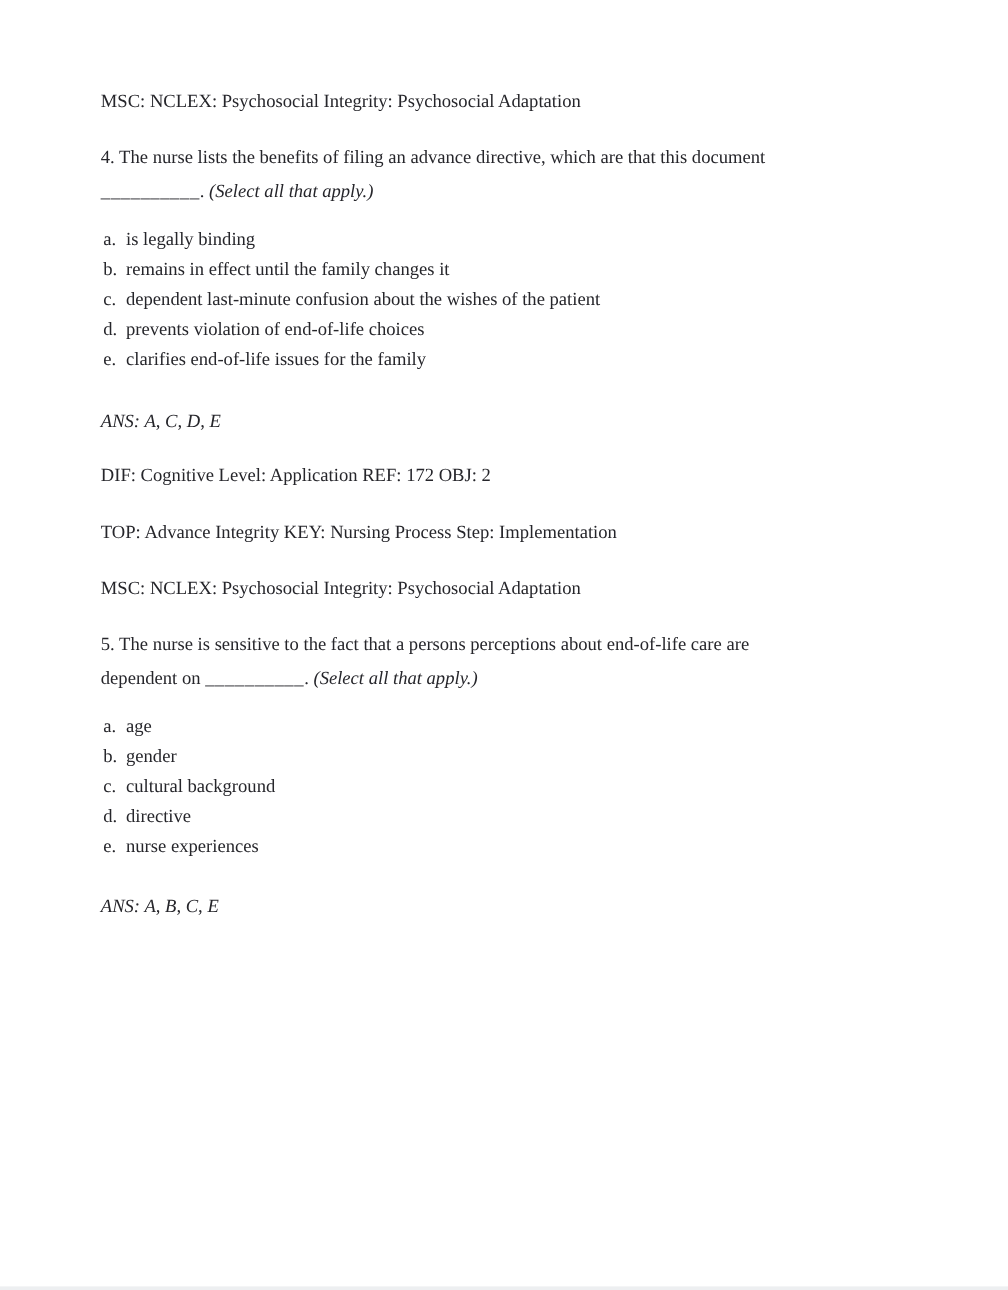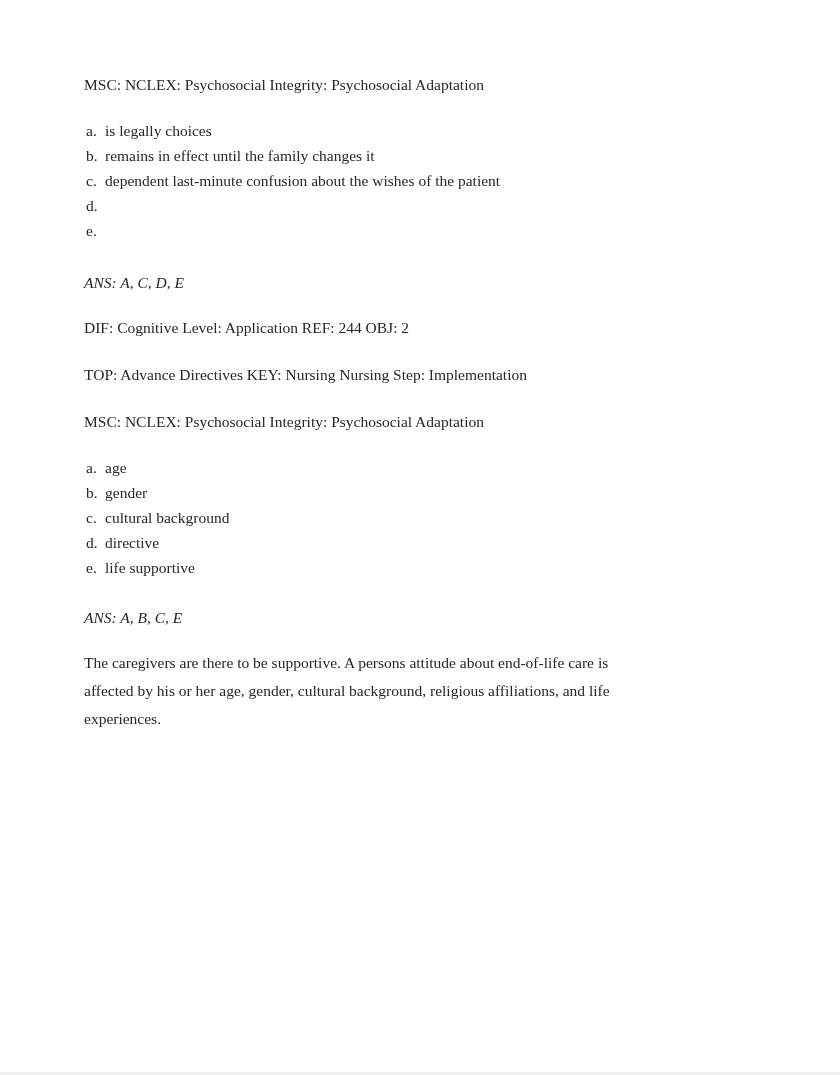"4. The nurse lists the" p.question { html: none -> <p><span>4. The nurse lists the benefits of filing an advance directive, which are that this document</span> <span>__________</span><span>.</span> <em>(Select all that apply.)</em></p> }
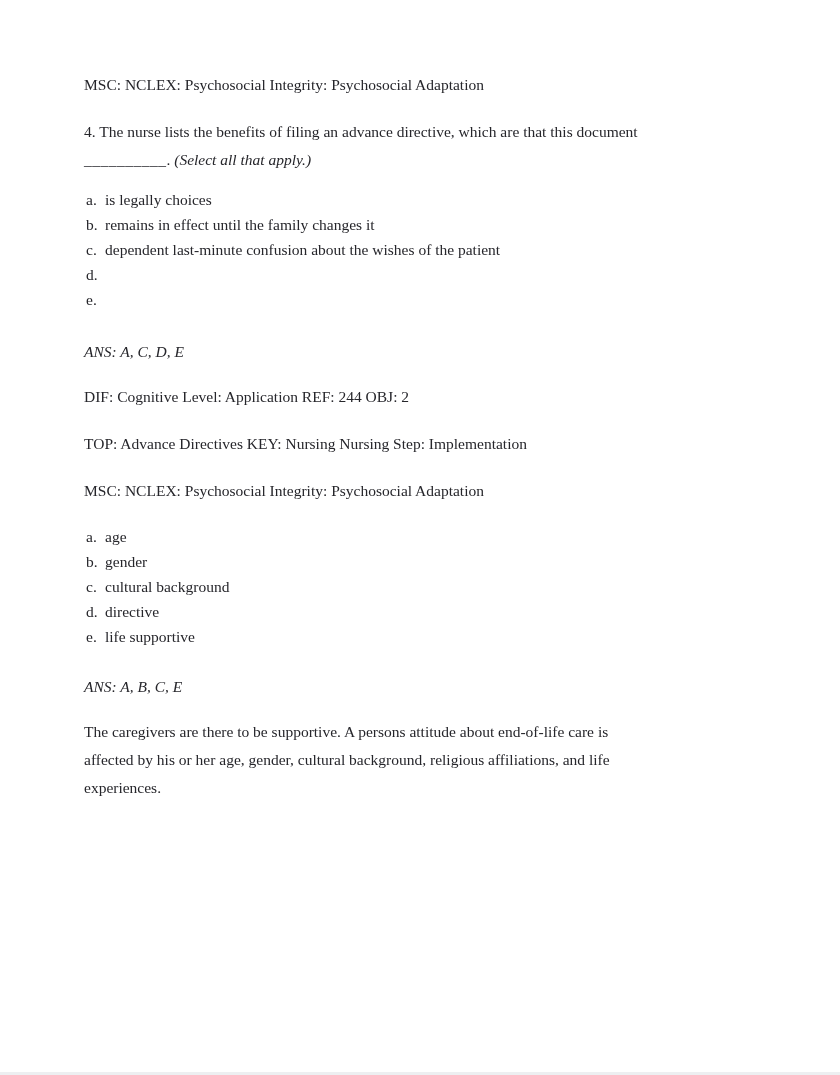"is legally choices" span { text: choices -> binding }
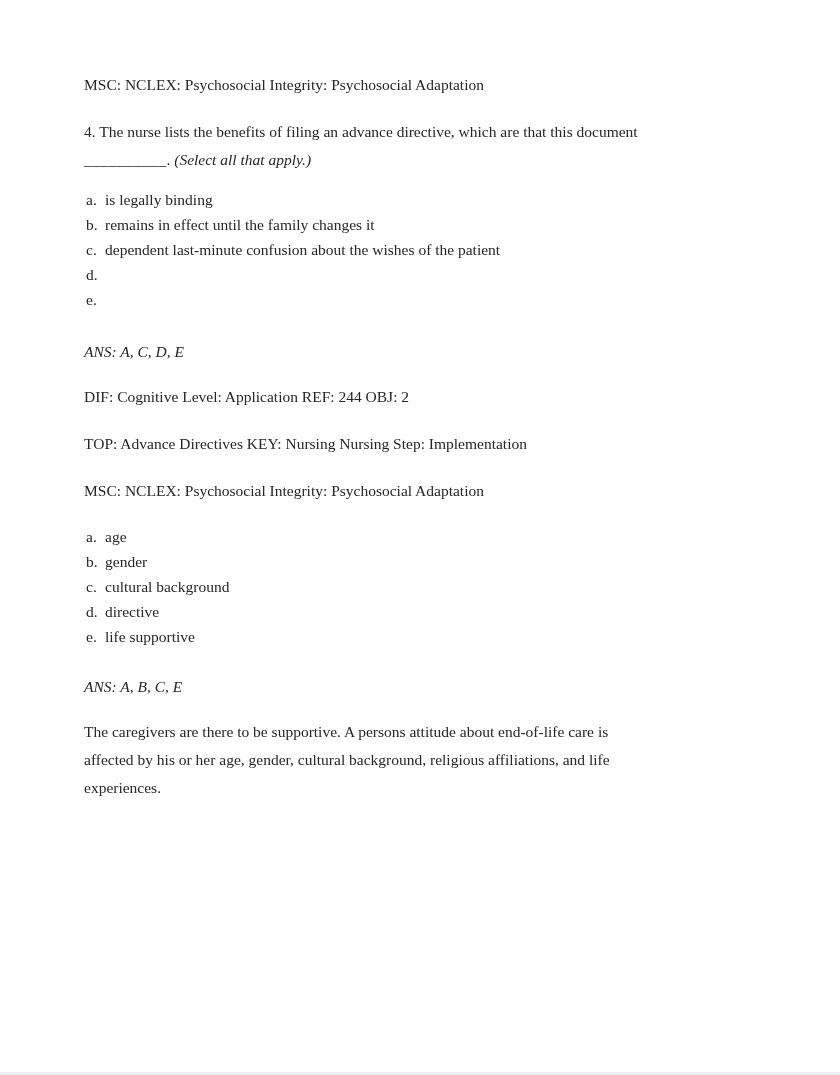"prevents violation of end-of-life" span { html: none -> <span>prevents violation of end-of-life choices</span> }
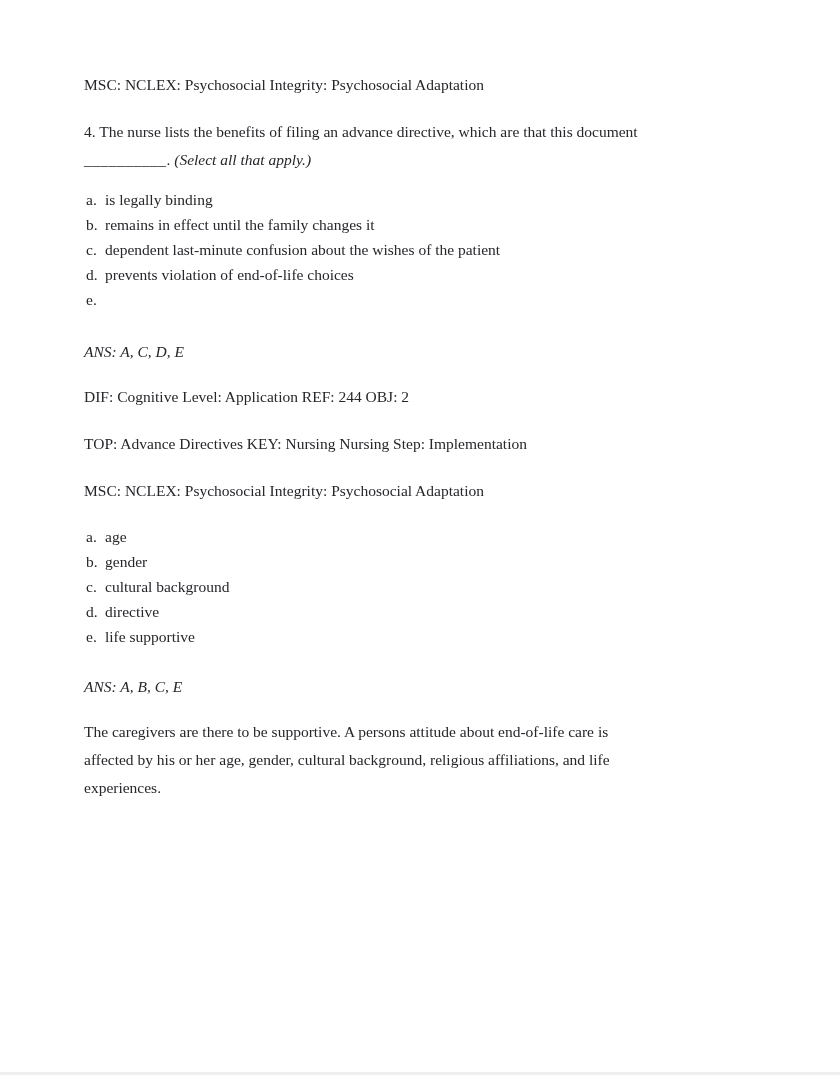"clarifies end-of-life issues for the" span { html: none -> <span>clarifies end-of-life issues for the family</span> }
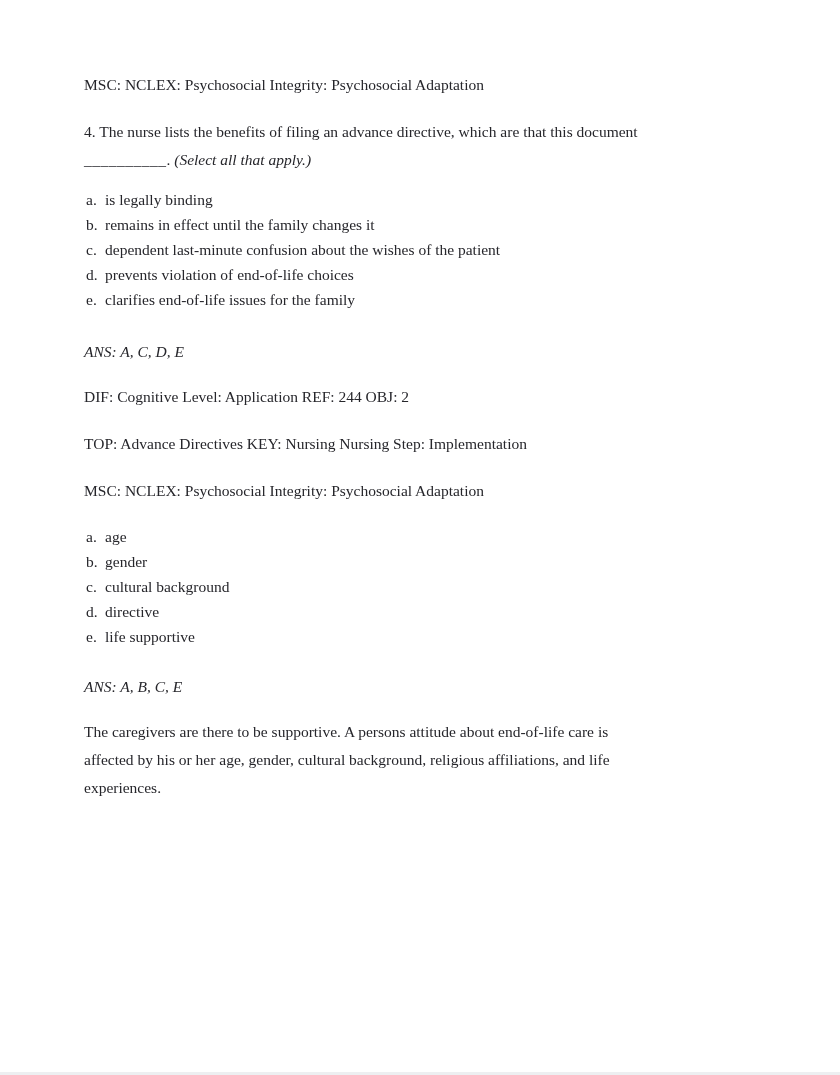"DIF: Cognitive Level: Application REF:" p.meta { text: 244 -> 172 }
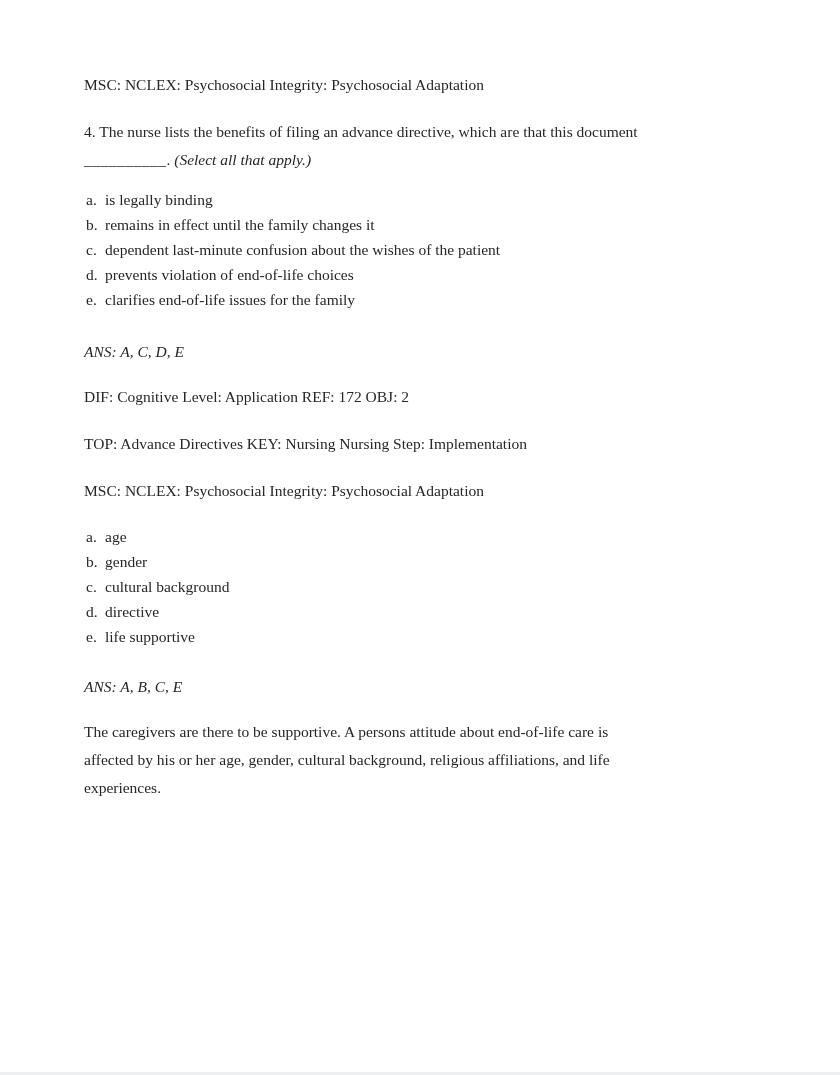"TOP: Advance Directives KEY: Nursing" p.meta { text: Directives KEY: Nursing Nursing -> Integrity KEY: Nursing Process }
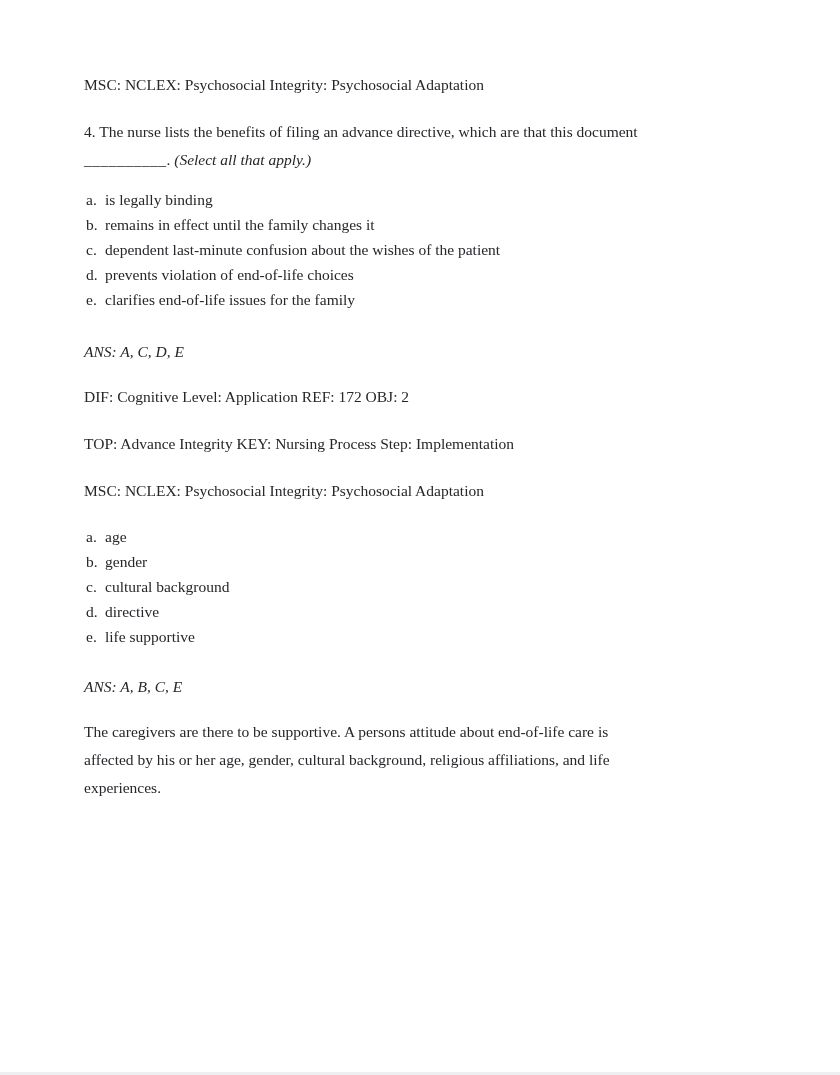"5. The nurse is sensitive" p.question { html: none -> <p><span>5. The nurse is sensitive to the fact that a persons perceptions about end-of-life care are dependent on</span> <span>__________</span><span>.</span> <em>(Select all that apply.)</em></p> }
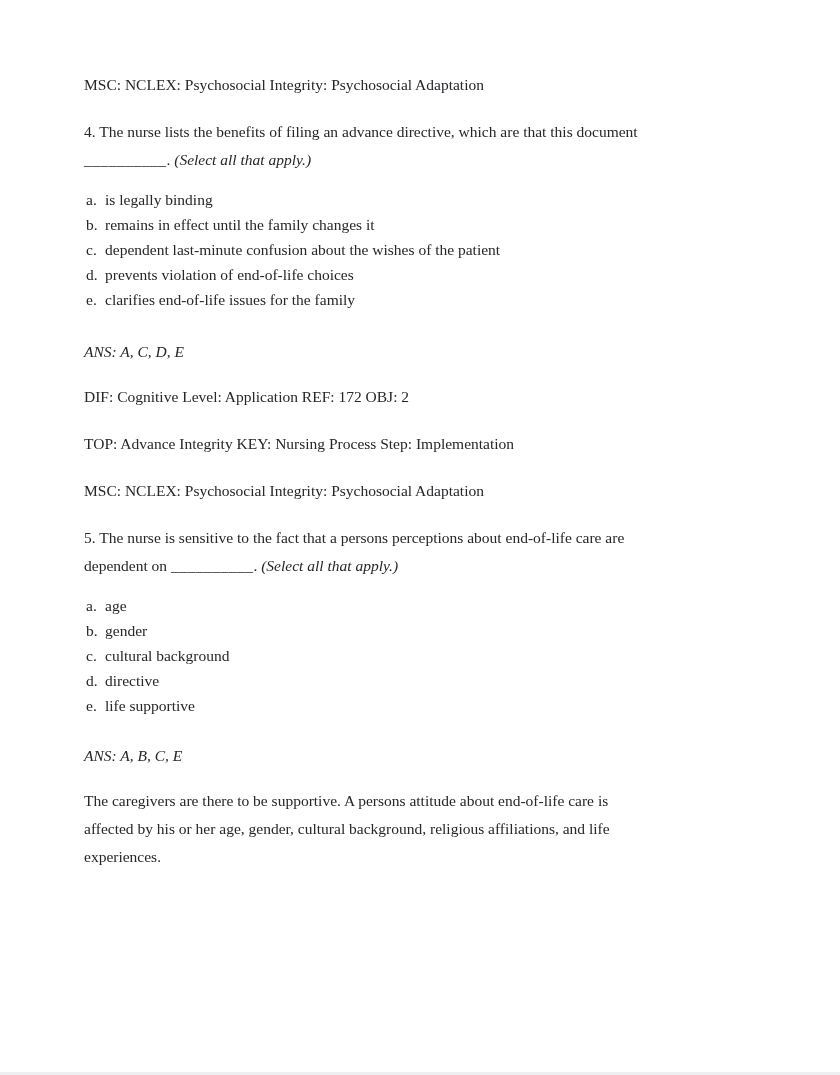"life supportive" span { text: life supportive -> nurse experiences }
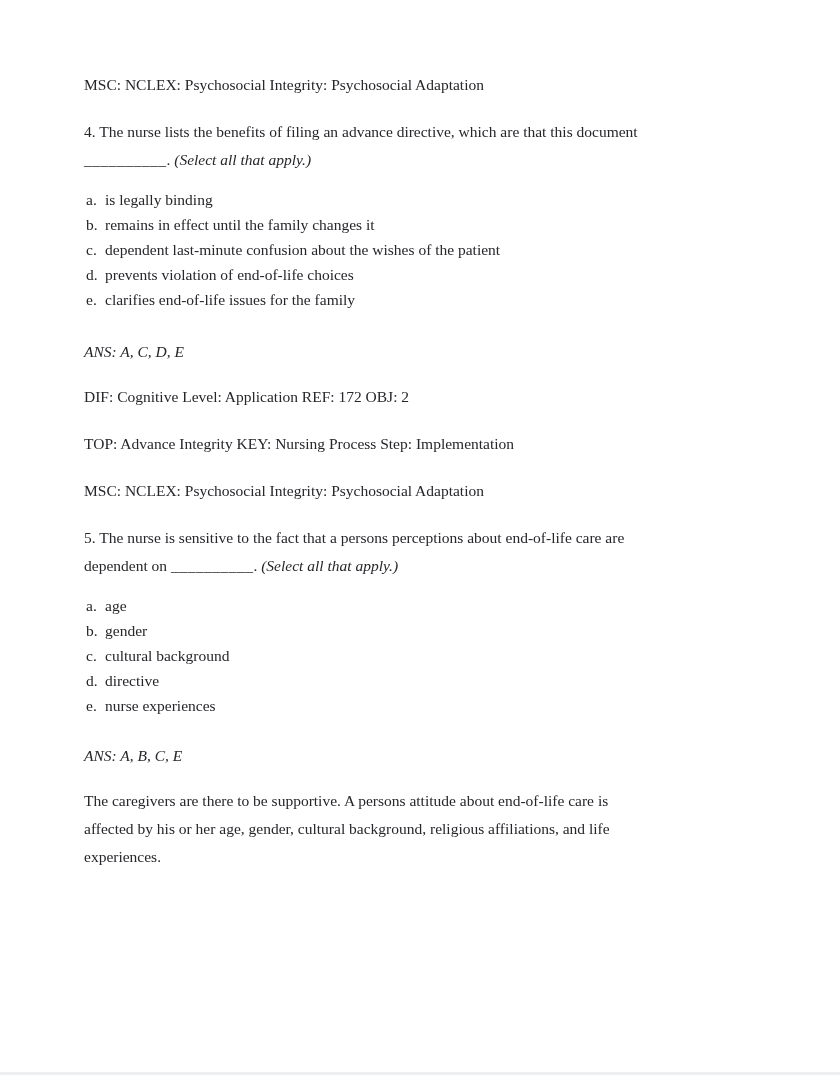"The caregivers are there to" p.rationale { html: <p>The caregivers are there to be supportive. A persons attitude about end-of-life care is affected by his or her age, gender, cultural background, religious affiliations, and life experiences.</p> -> none }
